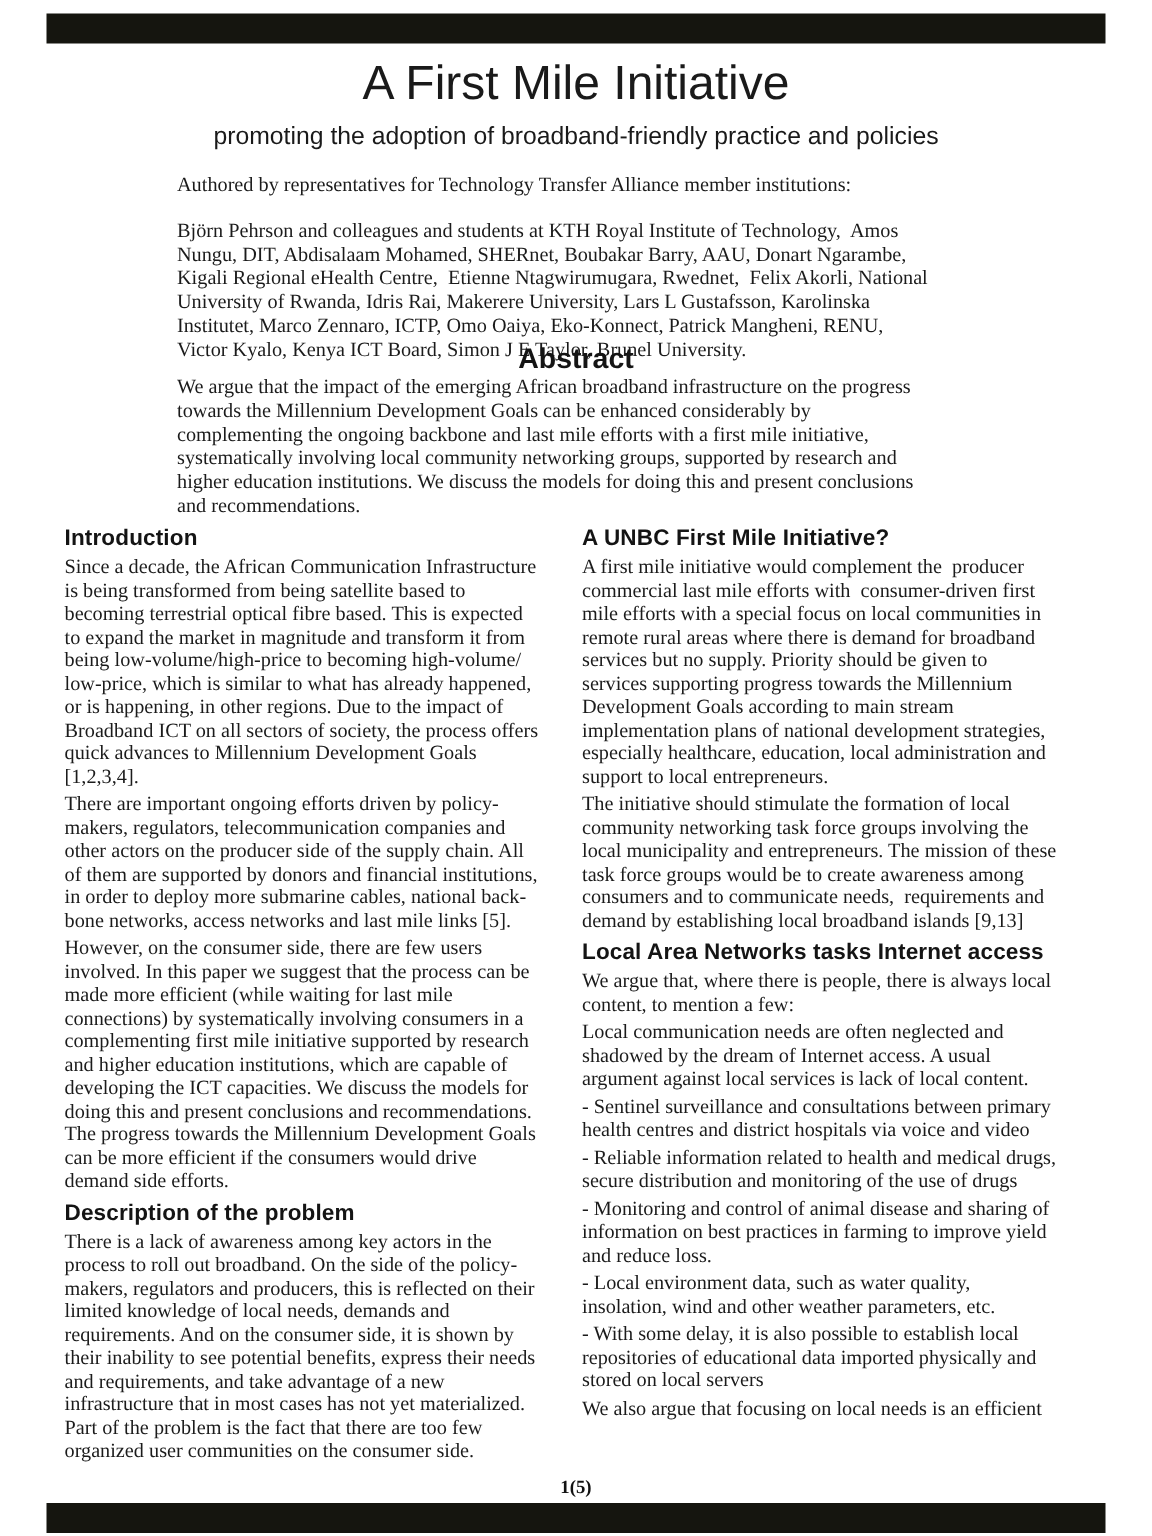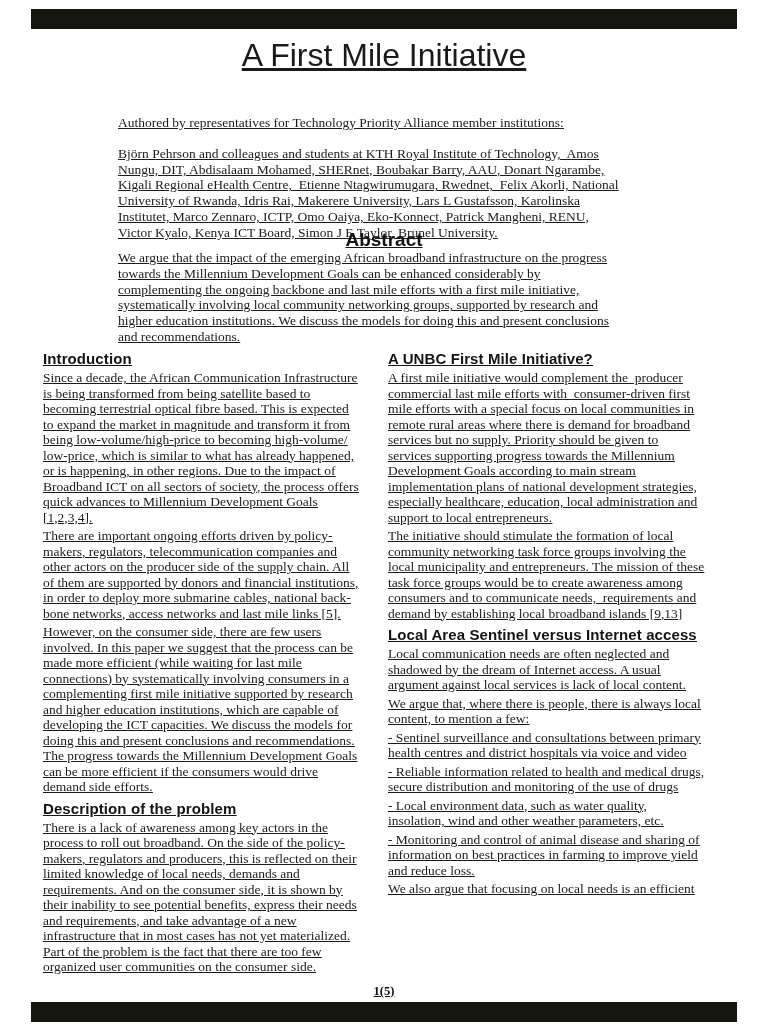"A First Mile Initiative" * { text-decoration: underline -> none }
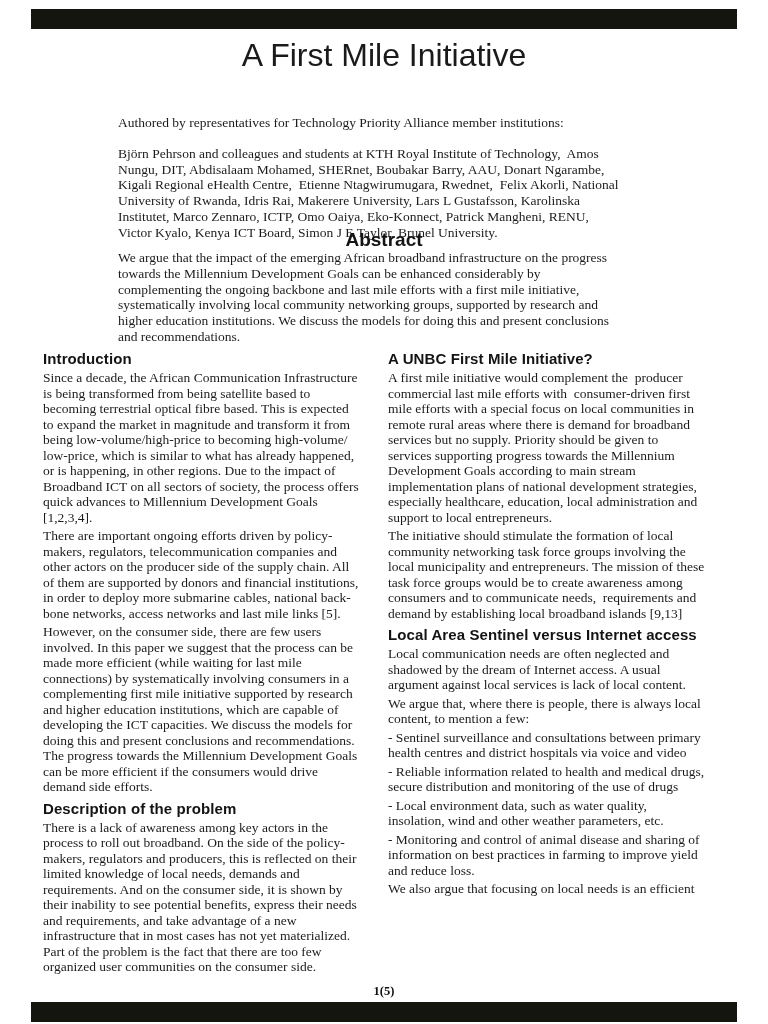"promoting the adoption of" div.doc-subtitle { html: none -> <div>promoting the adoption of broadband-friendly practice and policies</div> }
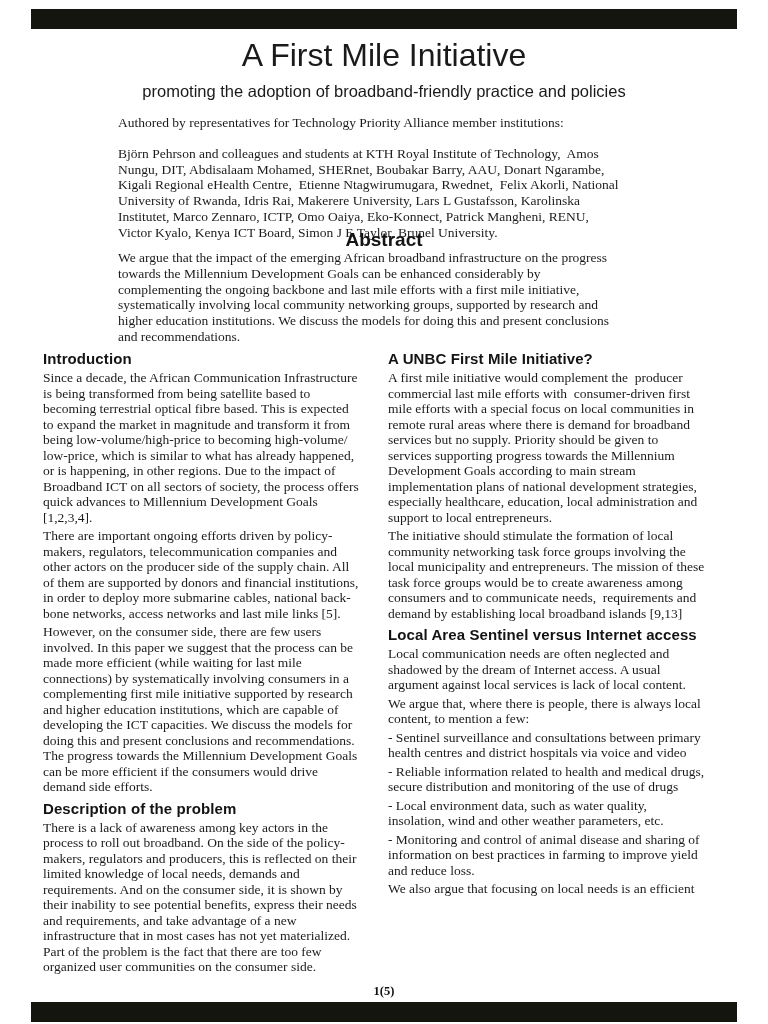"Authored by representatives for" div.intro { text: Priority -> Transfer }
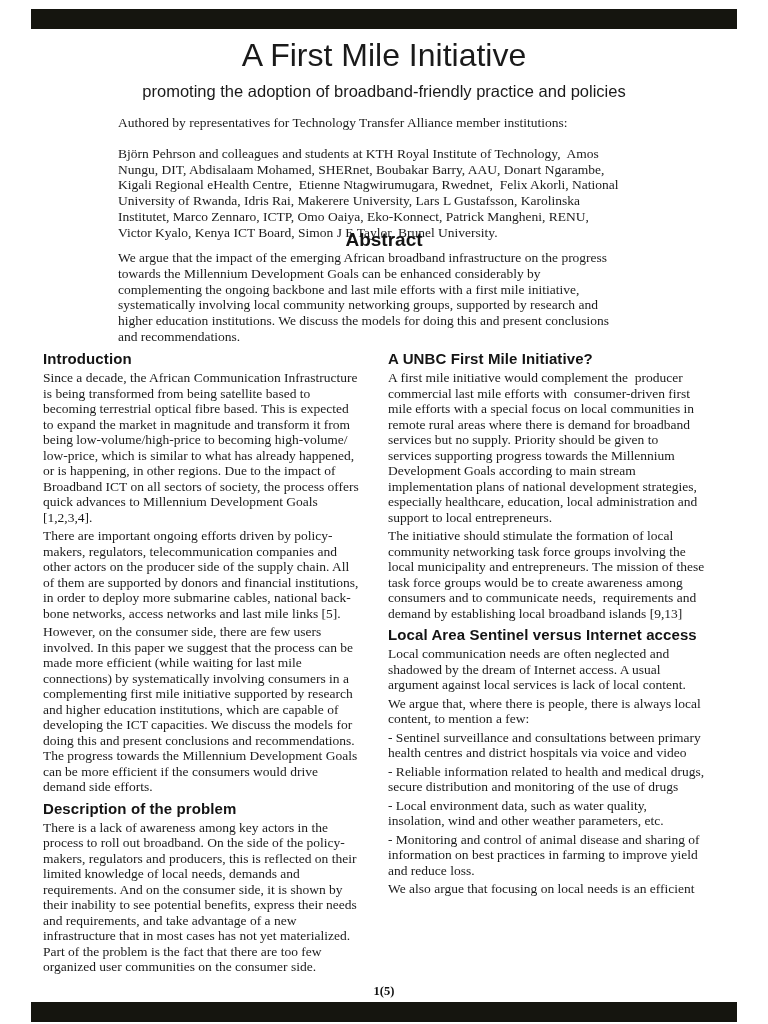"Local Area Sentinel versus Internet" h3.mid { text: Sentinel versus -> Networks tasks }
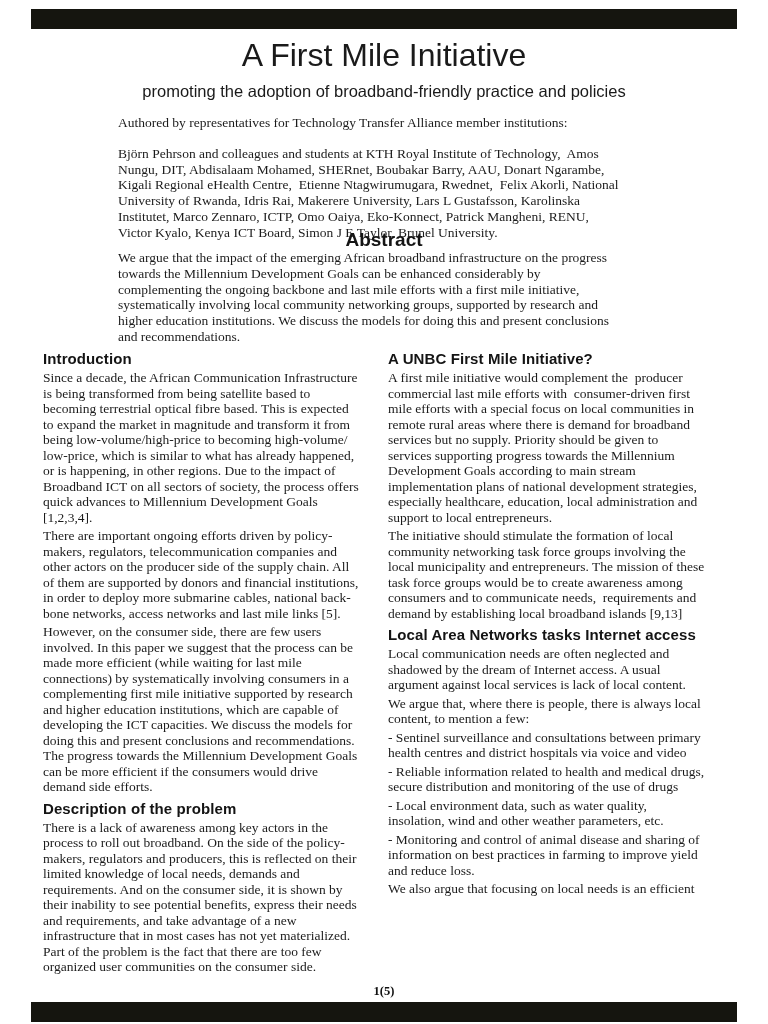"Local communication needs are often" p { order: before "We argue that, where there" -> after "We argue that, where there" }
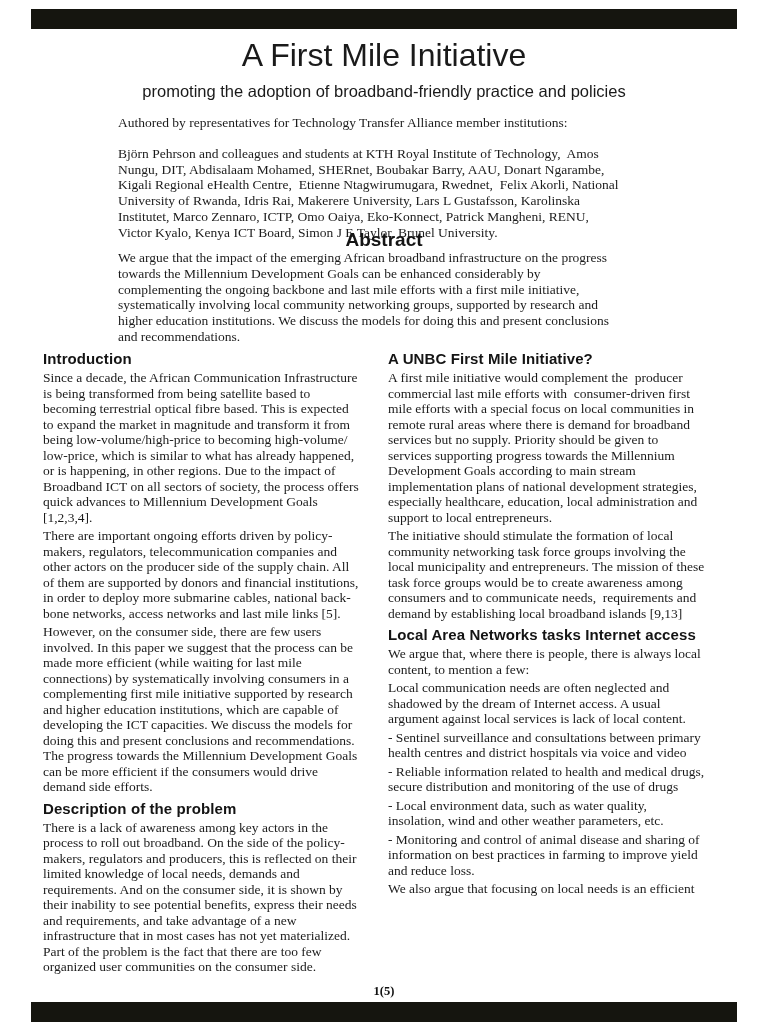"- Local environment data, such" p { order: before "- Monitoring and control of" -> after "- Monitoring and control of" }
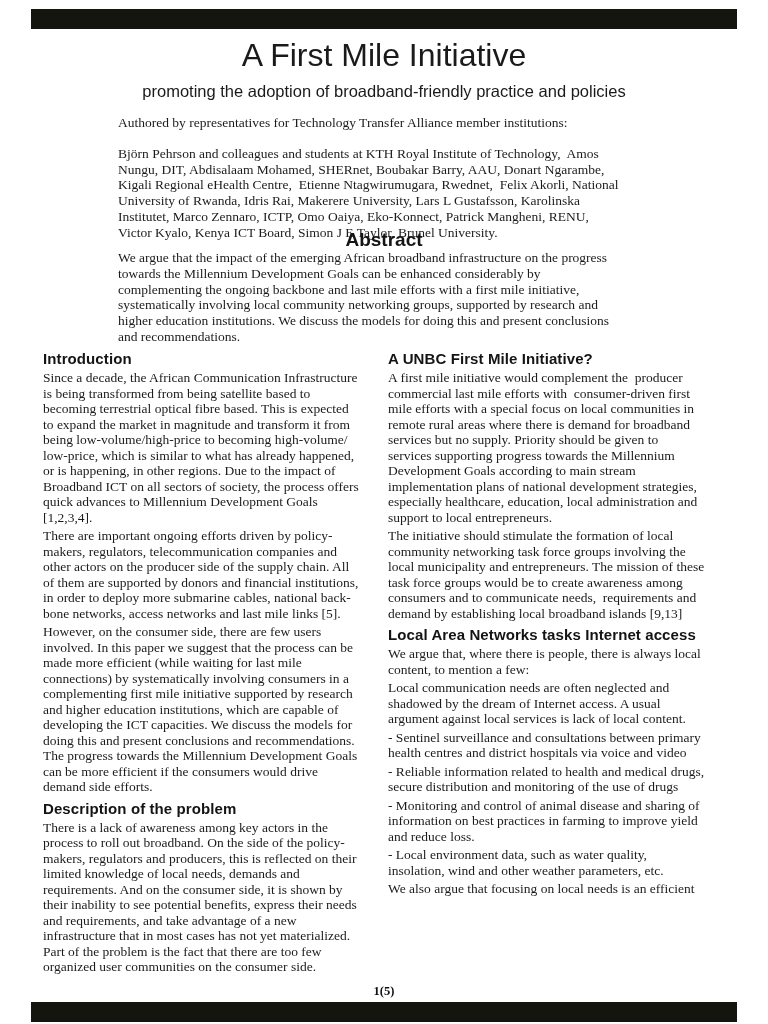"- With some delay, it" p { html: none -> <p>- With some delay, it is also possible to establish local repositories of educational data imported physically and stored on local servers</p> }
